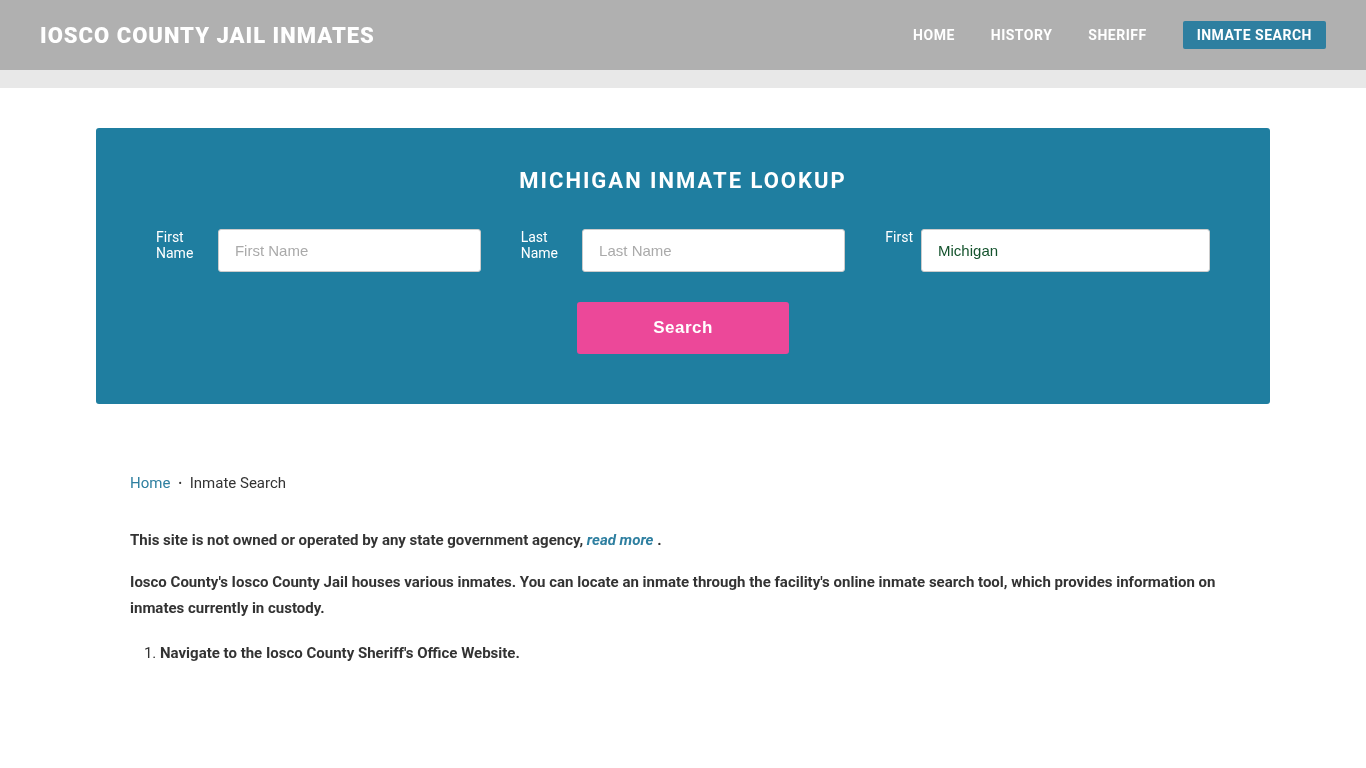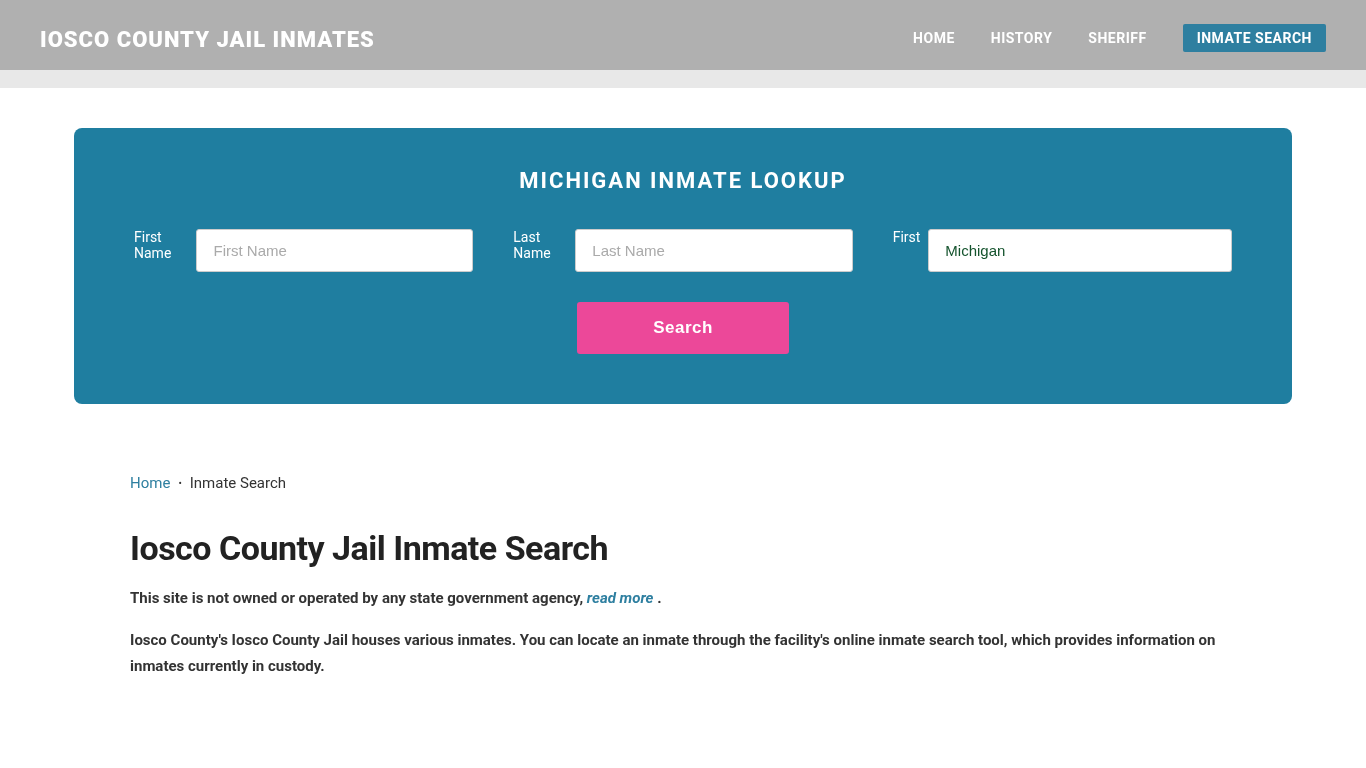"IOSCO COUNTY JAIL INMATES" .header { align-items: flex-end -> center }
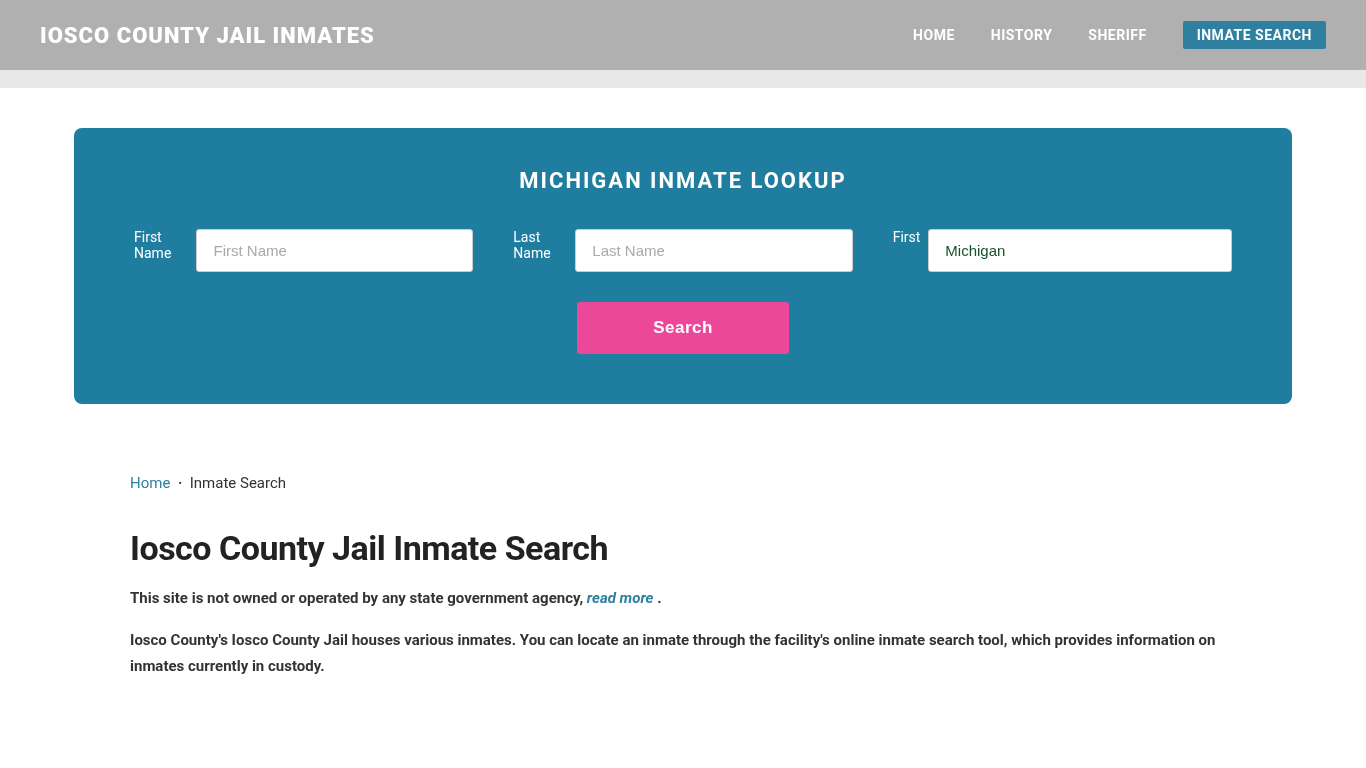"MICHIGAN INMATE LOOKUP" .search-panel { border-radius: 8px -> 3px; margin: 40px 74px -> 40px 96px }
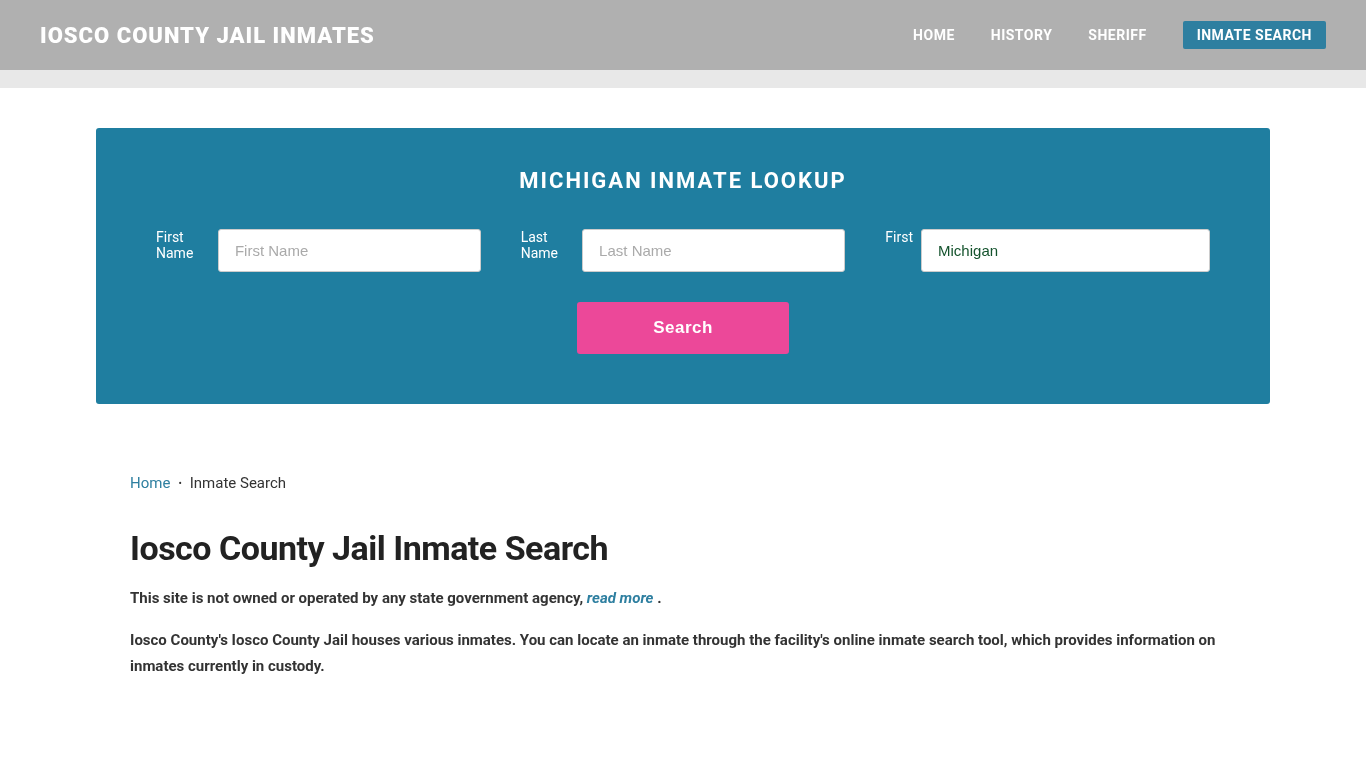"Iosco County Jail Inmate Search" h1.page-title { html: <h1>Iosco County Jail Inmate Search</h1> -> none }
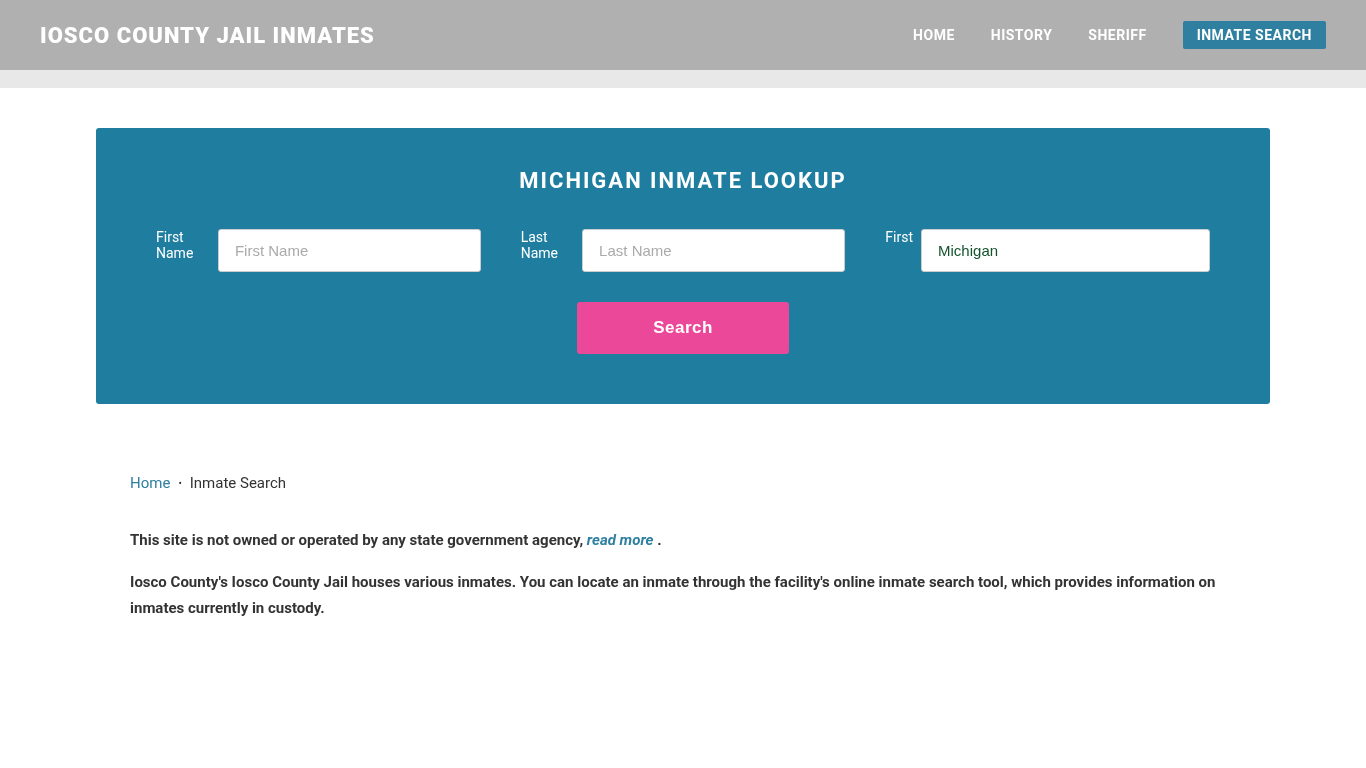"Navigate to the Iosco County" ol.instructions-list { html: none -> <ol> <li> <strong>Navigate to the Iosco County Sheriff's Office Website.</strong> </li> </ol> }
